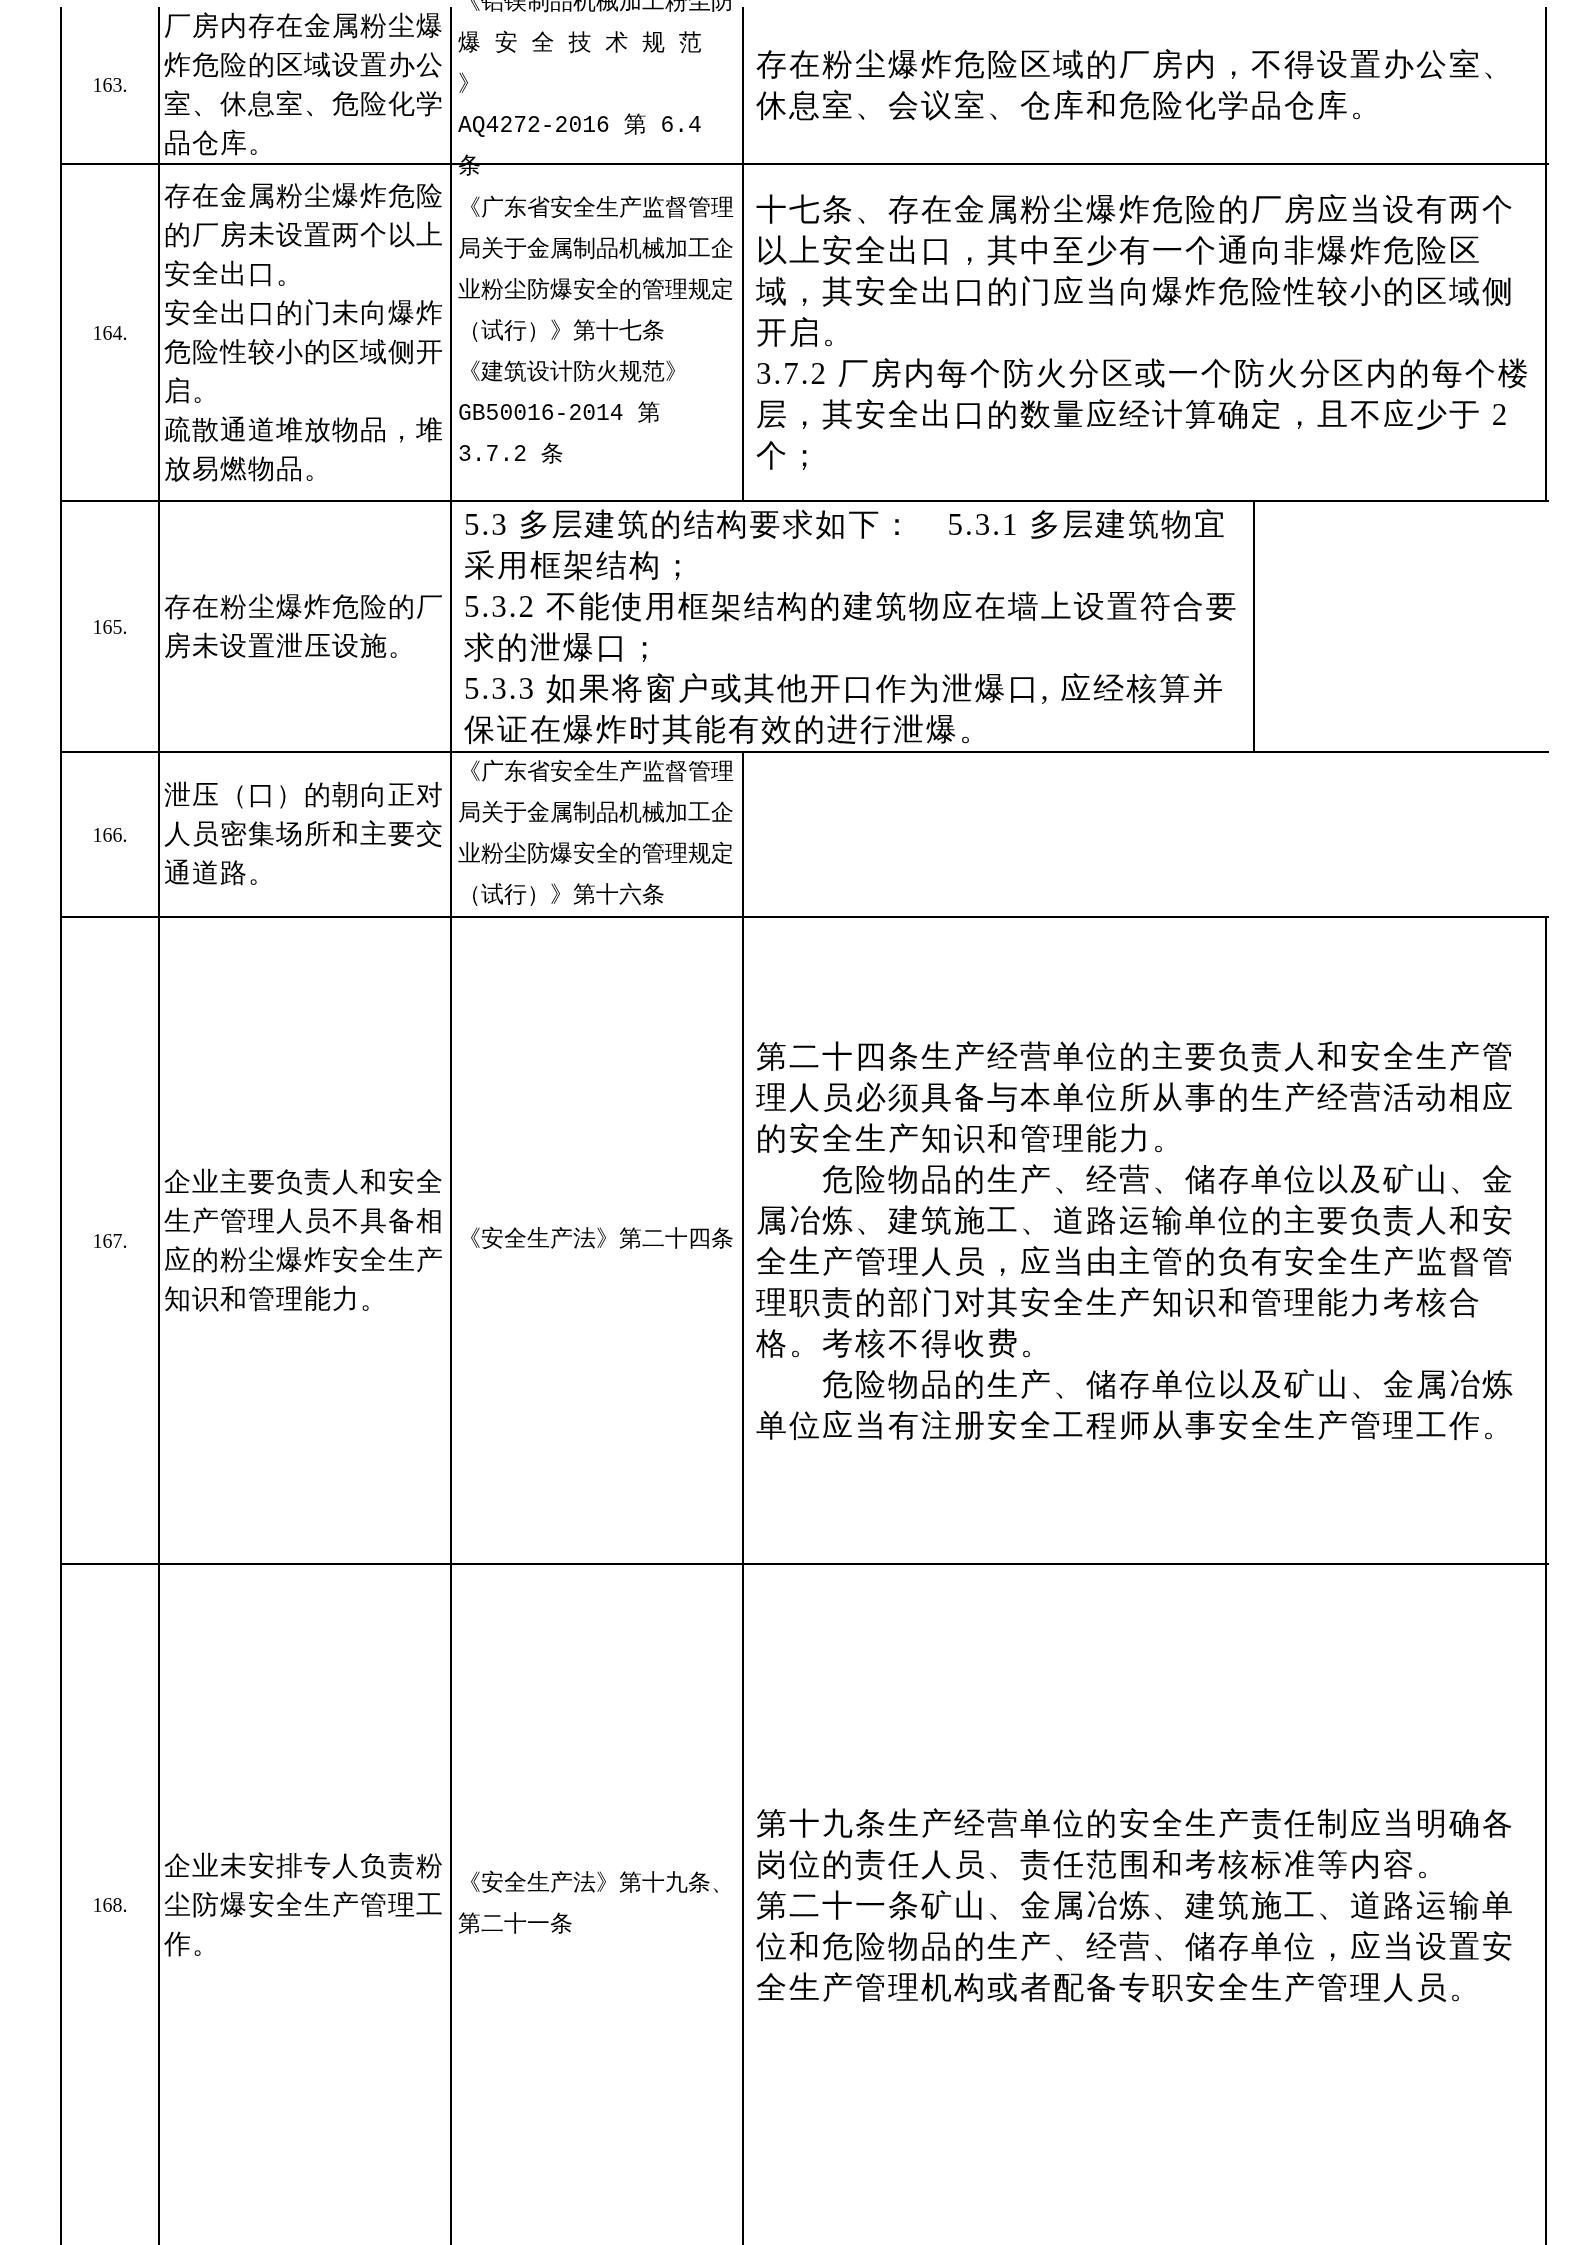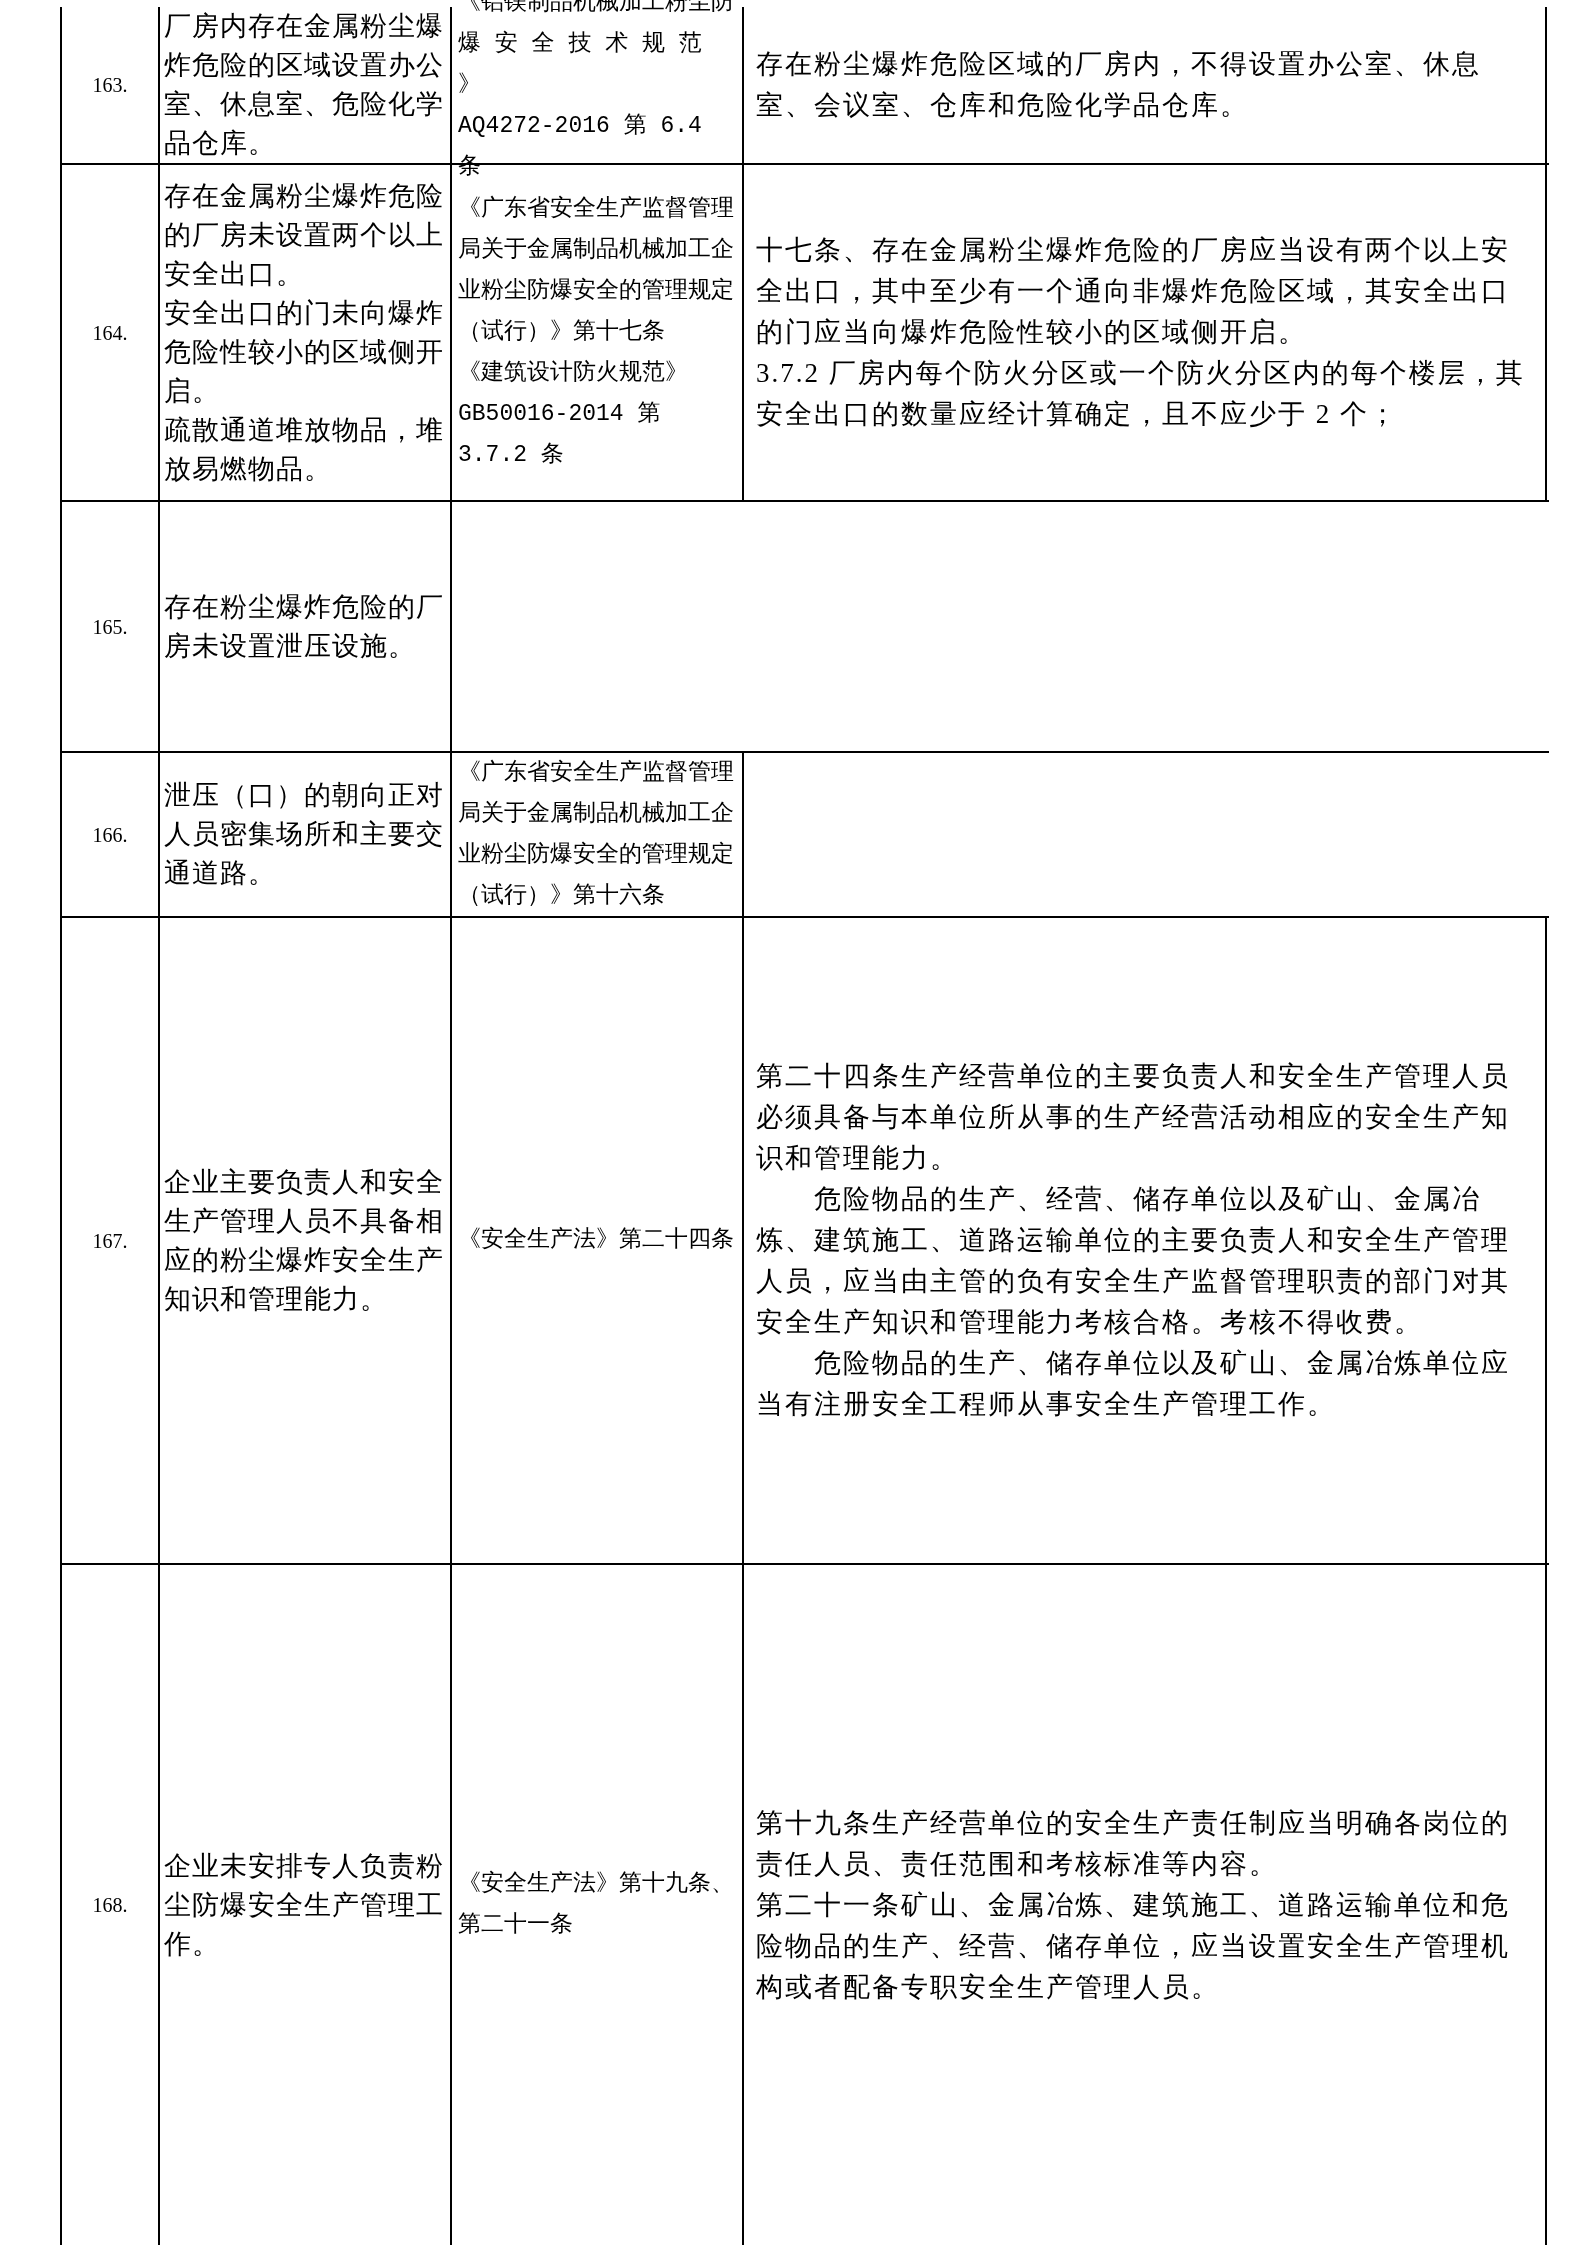"存在粉尘爆炸危险区域的厂房内，不得设置办公室、休息室、会议室、仓库和危险化学品仓" .c4 { font-size: 27px -> 31px }
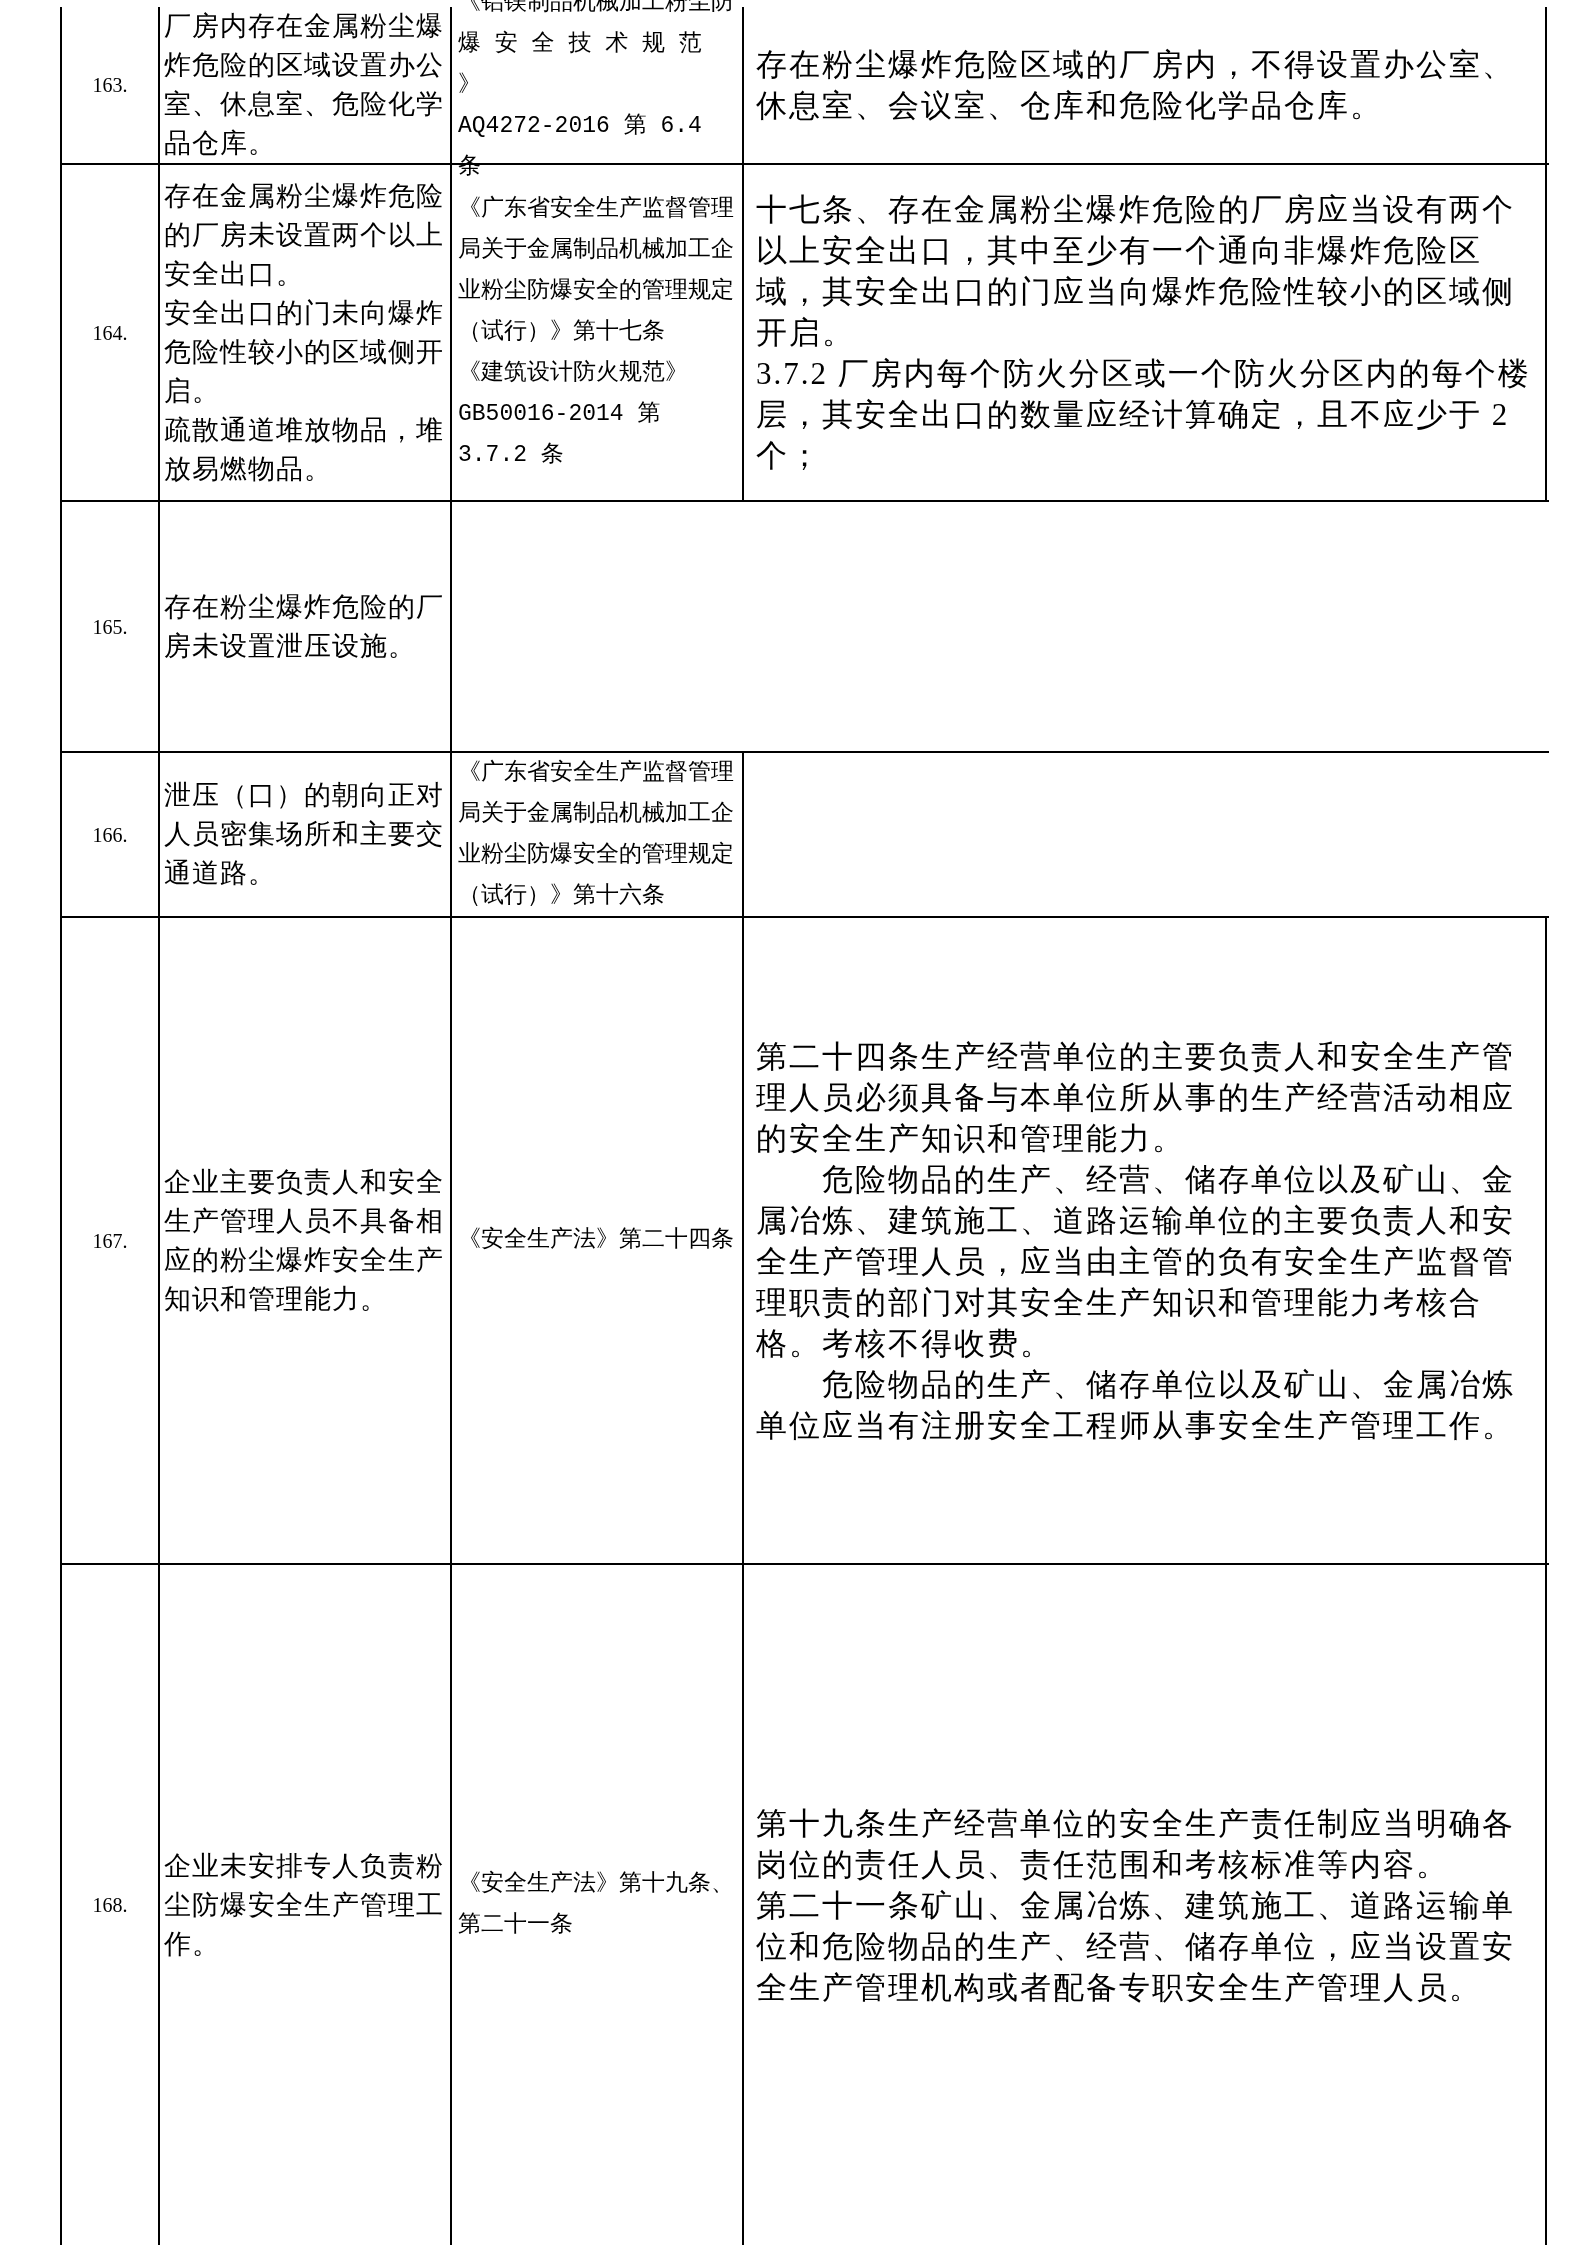"5.3 多层建筑的结构要求如下： 5.3.1 多层建筑物宜采用框架结构；" div.cell { html: none -> <div> <div>5.3 多层建筑的结构要求如下： 5.3.1 多层建筑物宜采用框架结构； 5.3.2 不能使用框架结构的建筑物应在墙上设置符合要求的泄爆口； 5.3.3 如果将窗户或其他开口作为泄爆口, 应经核算并保证在爆炸时其能有效的进行泄爆。</div> </div> }
